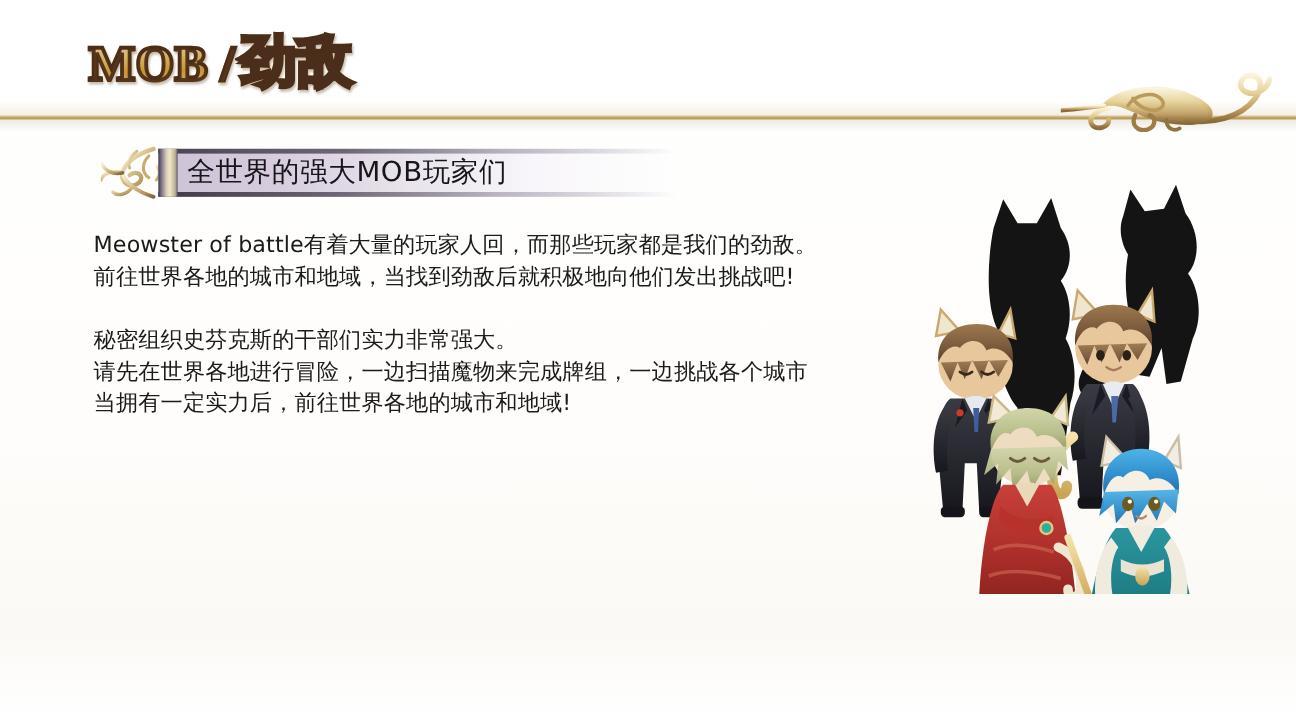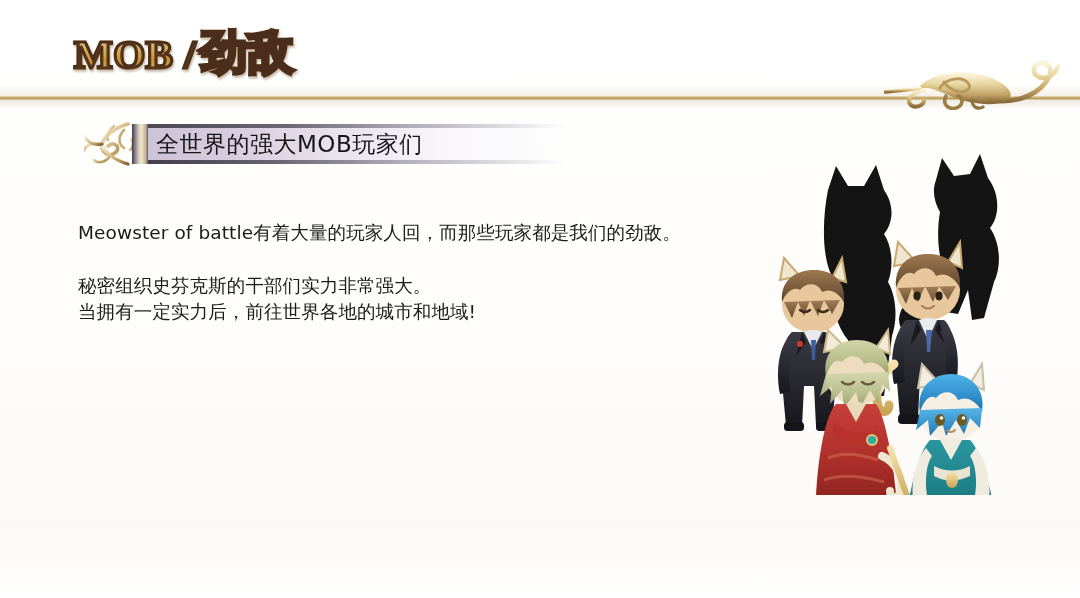"Meowster of" .body-copy { margin-top: 28px -> none }
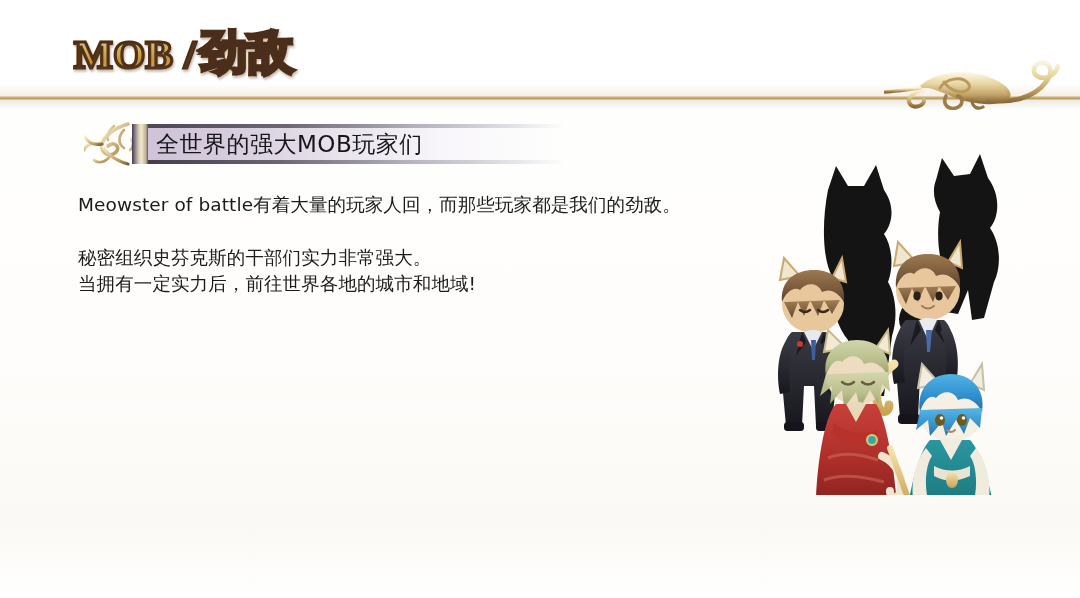"前往世界各地的城市和地域，当找到劲敌后就积极地向他们发出挑战吧!" div { html: none -> <div>前往世界各地的城市和地域，当找到劲敌后就积极地向他们发出挑战吧!</div> }
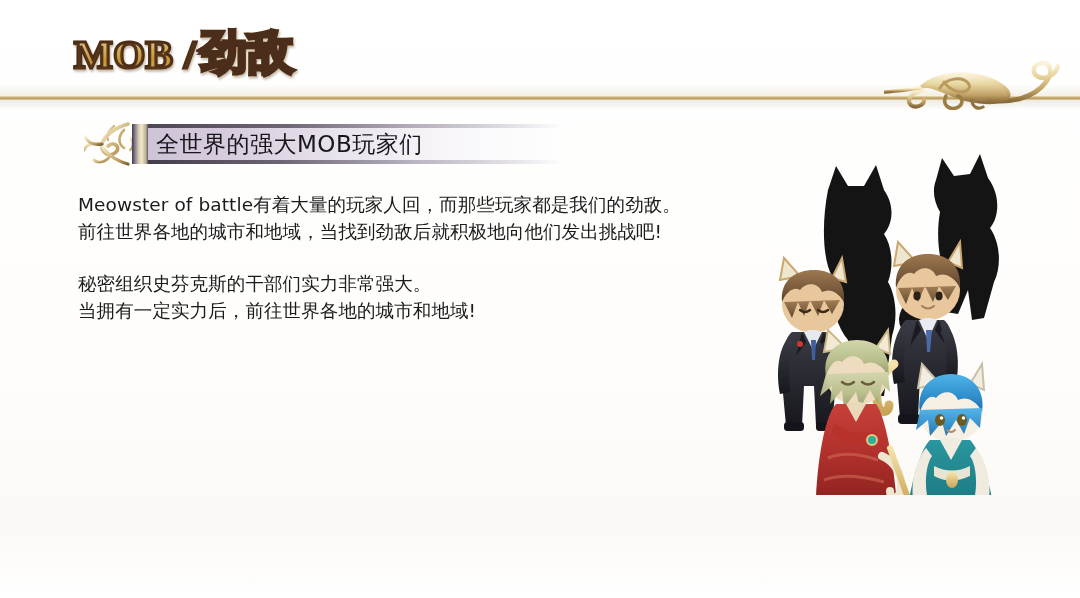"请先在世界各地进行冒险，一边扫描魔物来完成牌组，一边挑战各个城市" div { html: none -> <div>请先在世界各地进行冒险，一边扫描魔物来完成牌组，一边挑战各个城市</div> }
